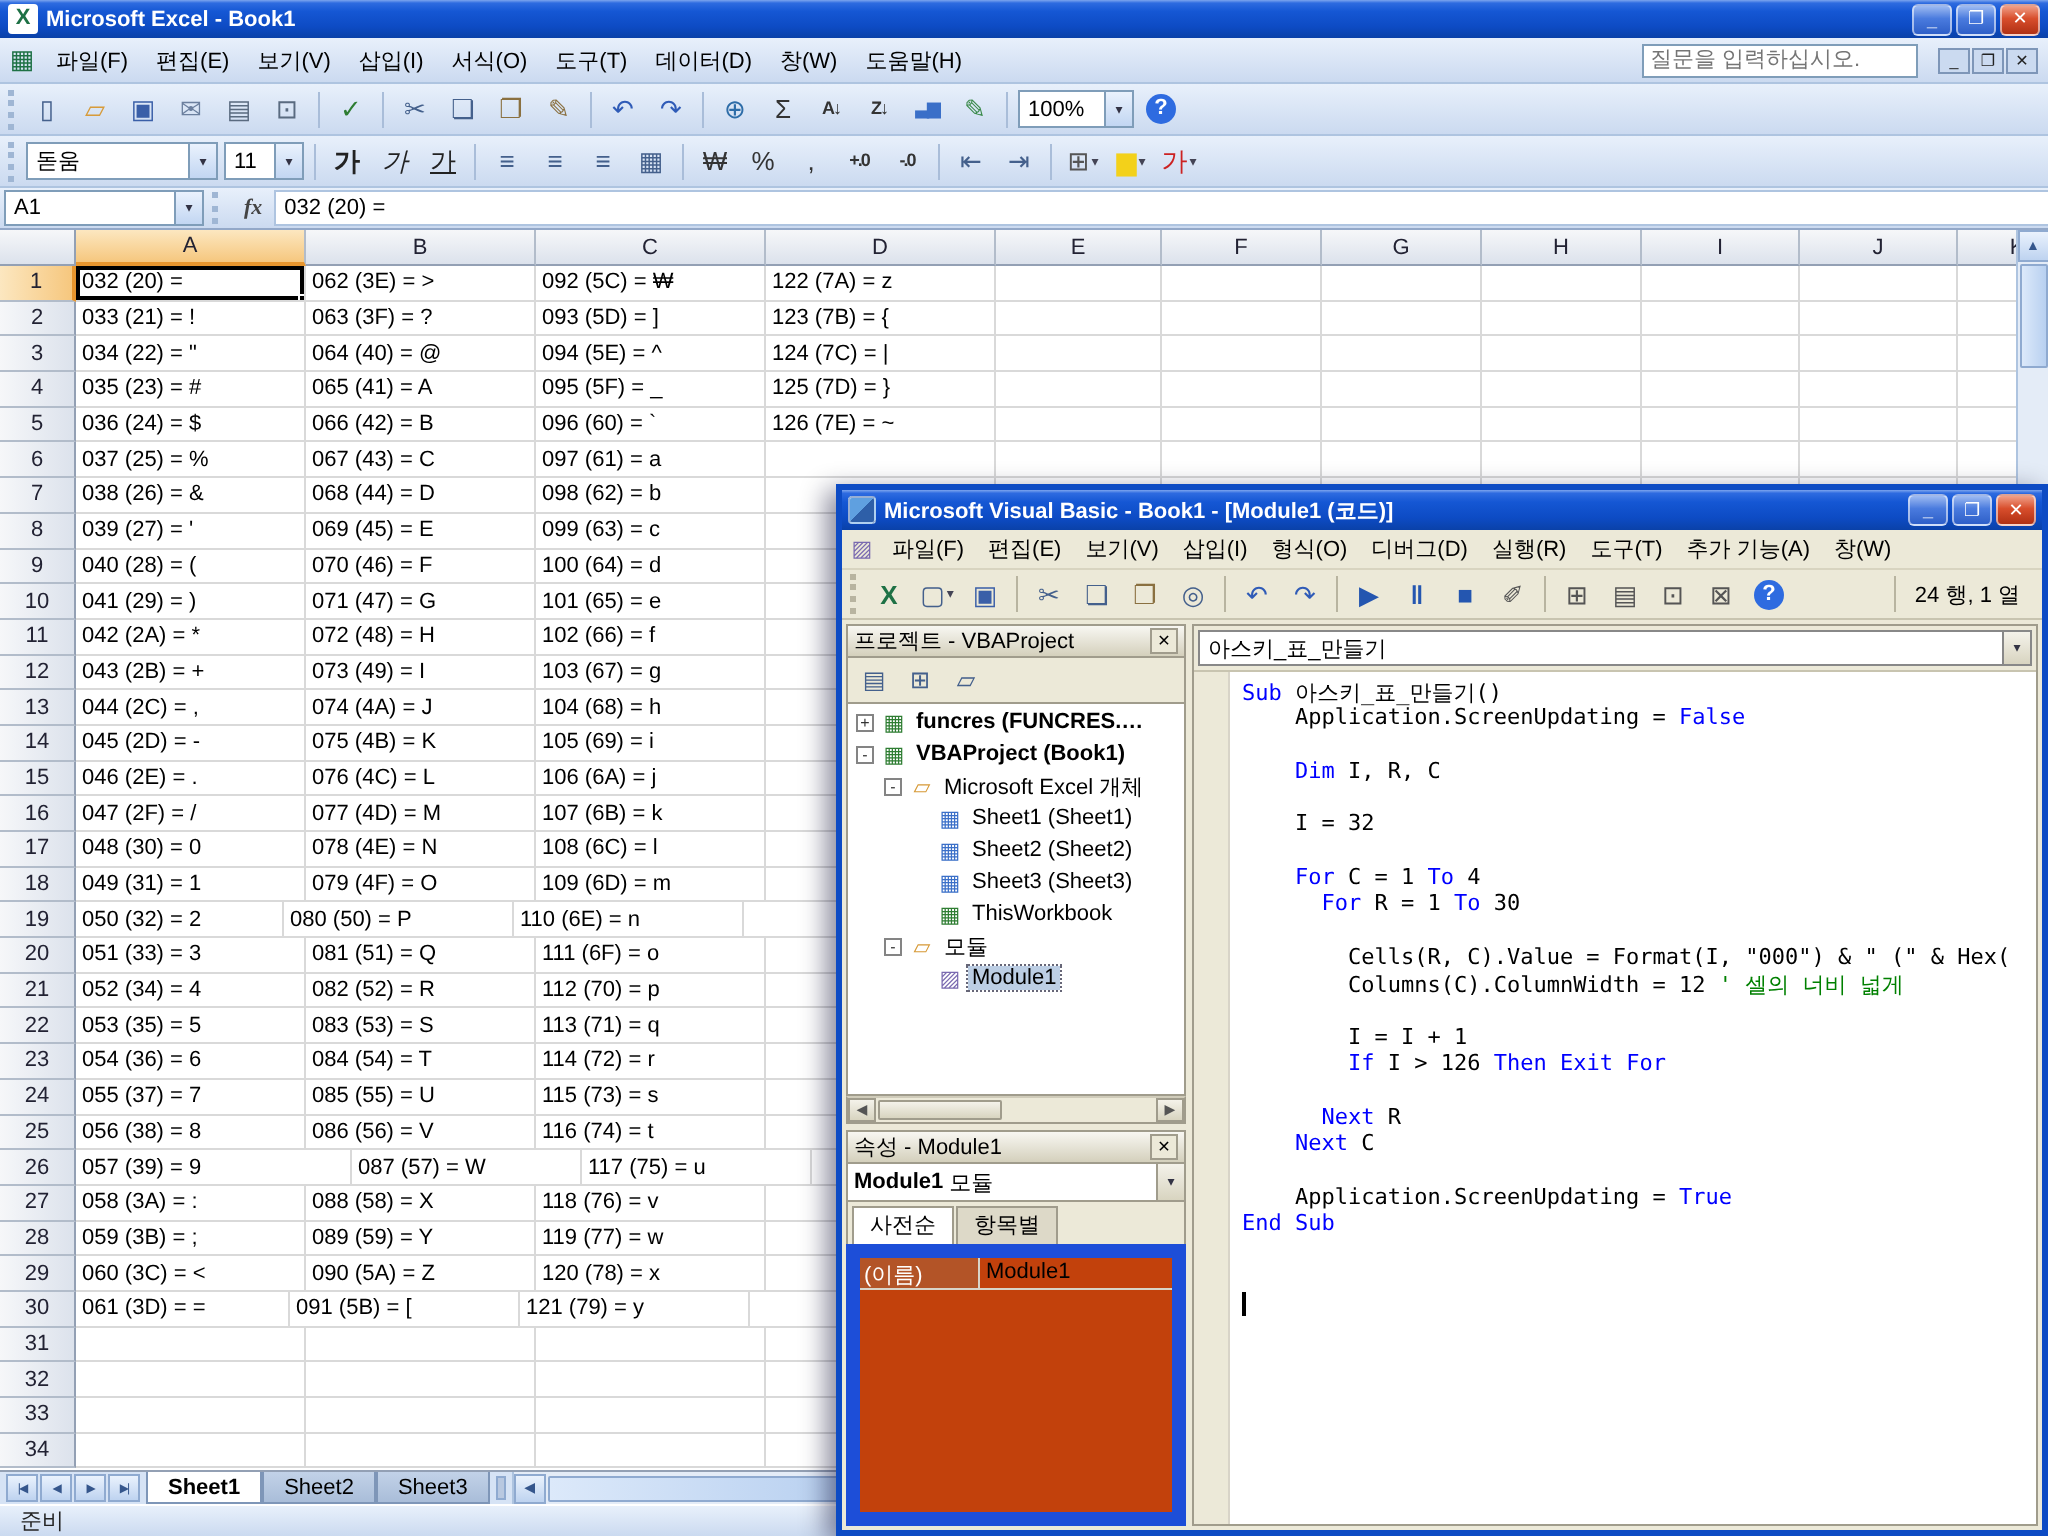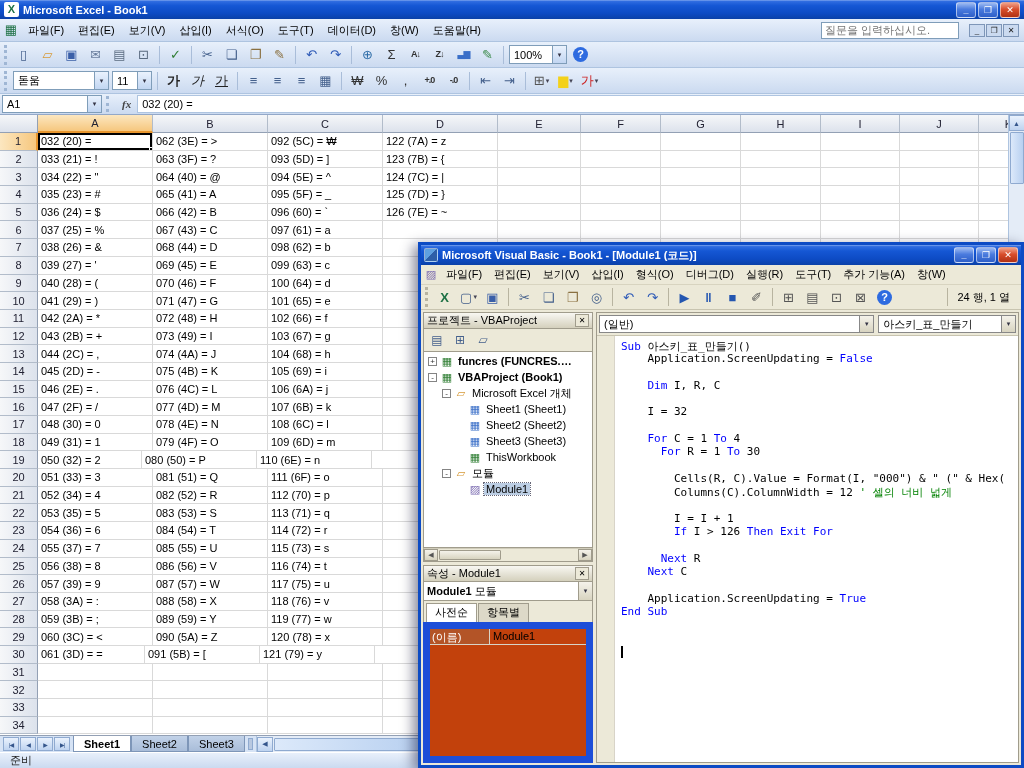"(일반)" div.code-combo { html: <div> <span>(일반)</span> <span>▾</span> </div> -> none }
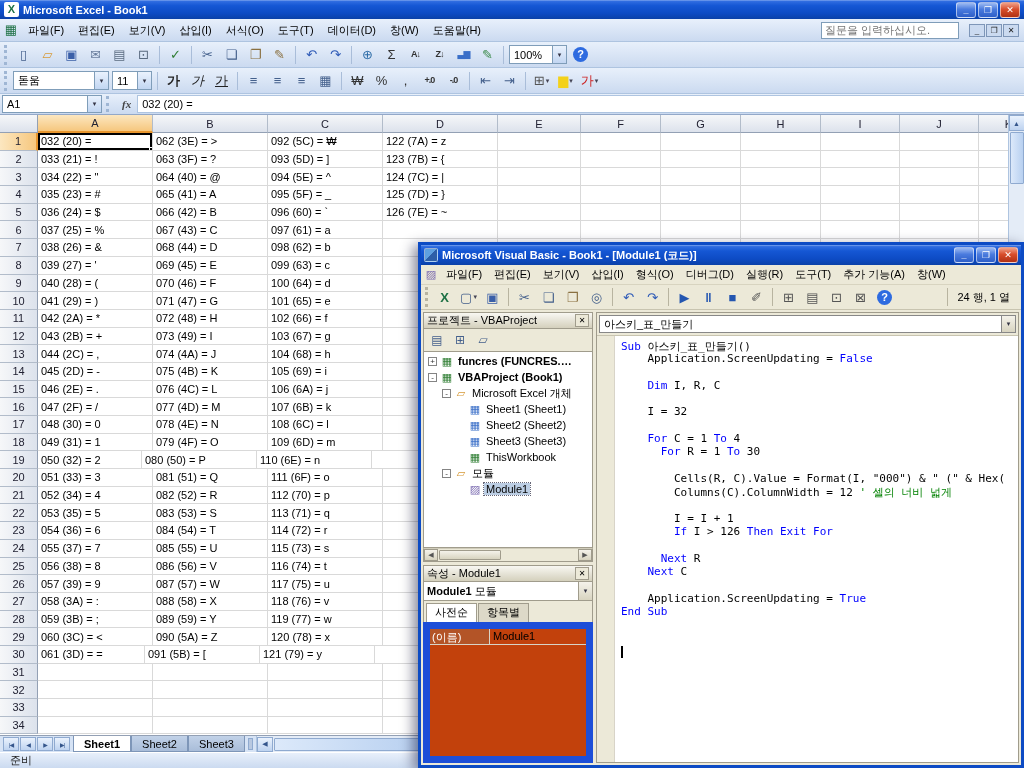"057 (39) = 9" div.cell { width: 115px -> 138px }
